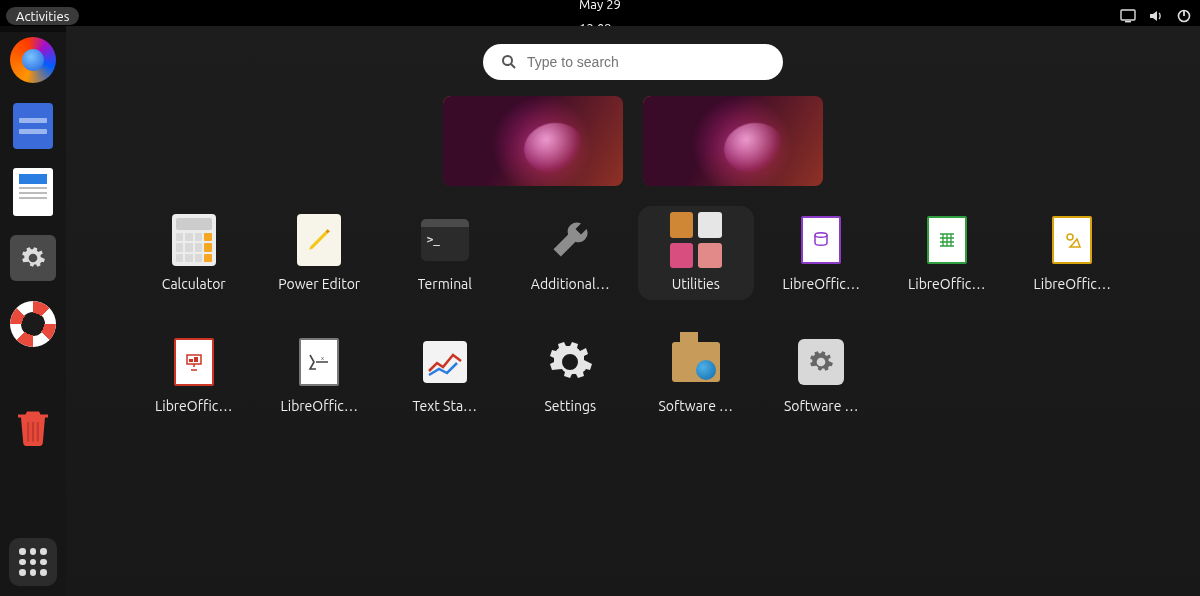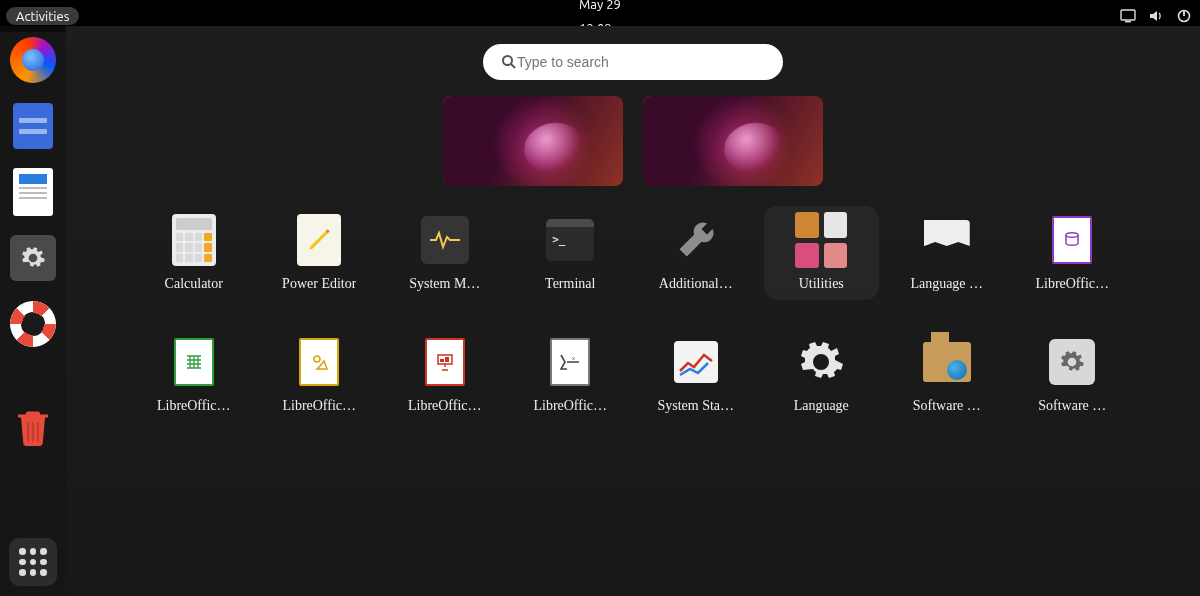"Type to search" .search { gap: 0 -> 10px }
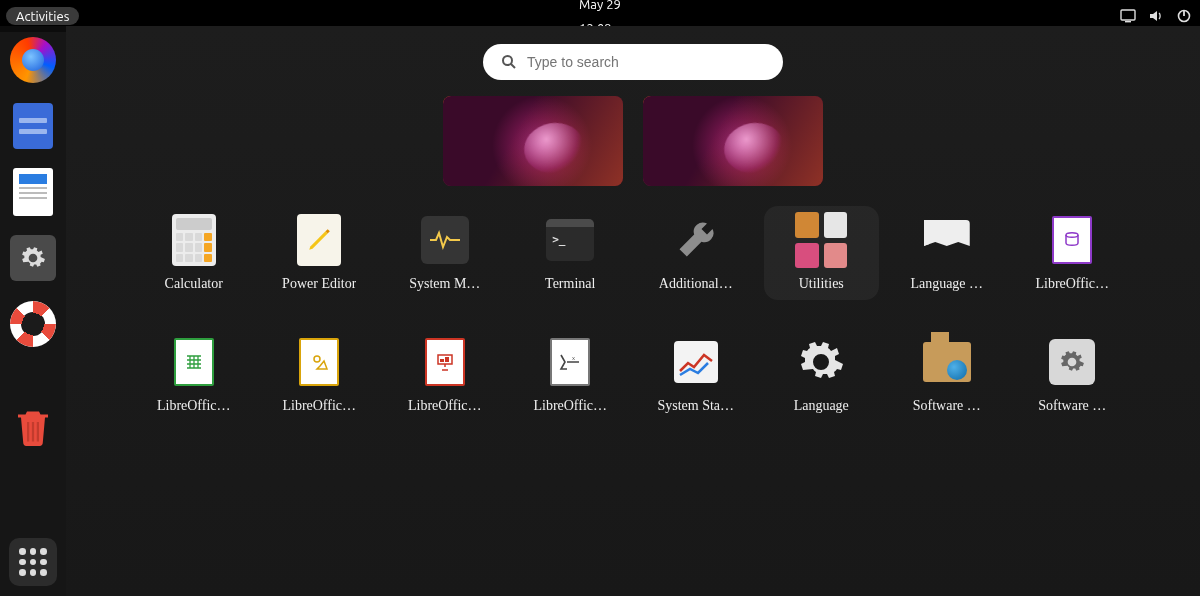"Calculator" .app-label { font-family: Liberation Serif, serif -> none }
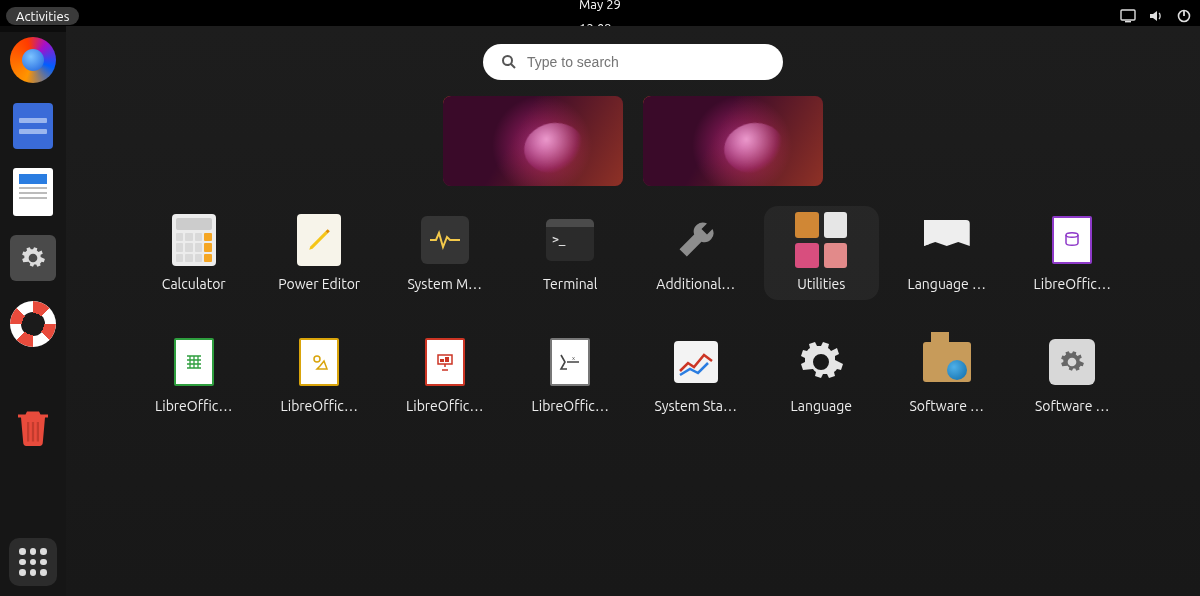"System M…" div.app-cell { html: <div> <div> <div> <svg> <polyline></polyline> </svg> </div> </div> <div>System M…</div> </div> -> none }
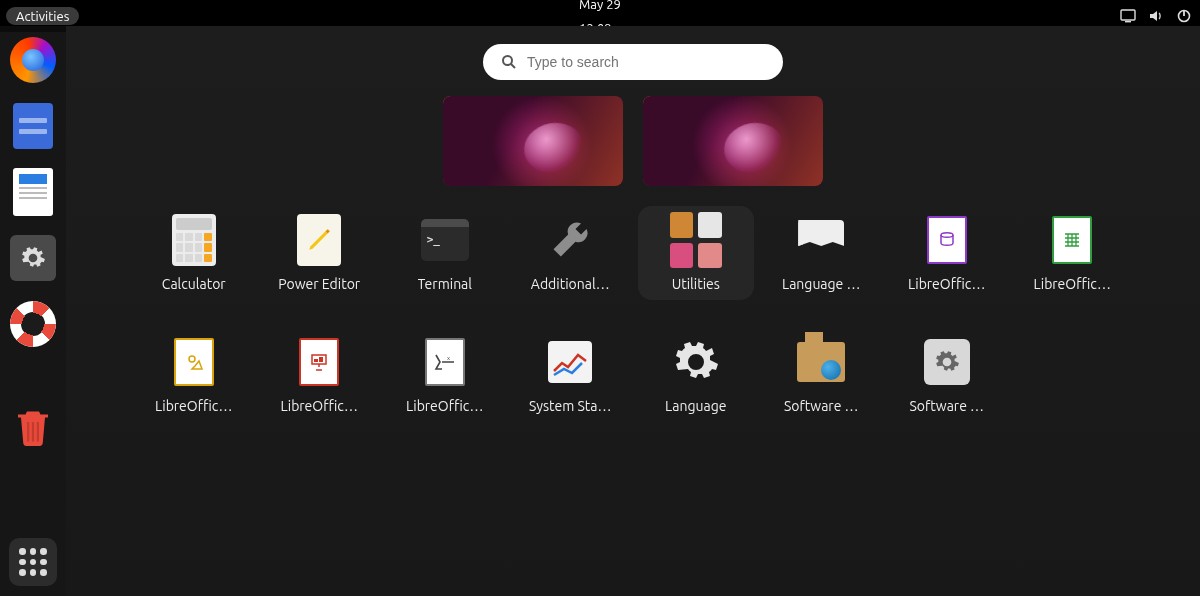"Language …" div.app-cell { html: <div> <div> <div></div> </div> <div>Language …</div> </div> -> none }
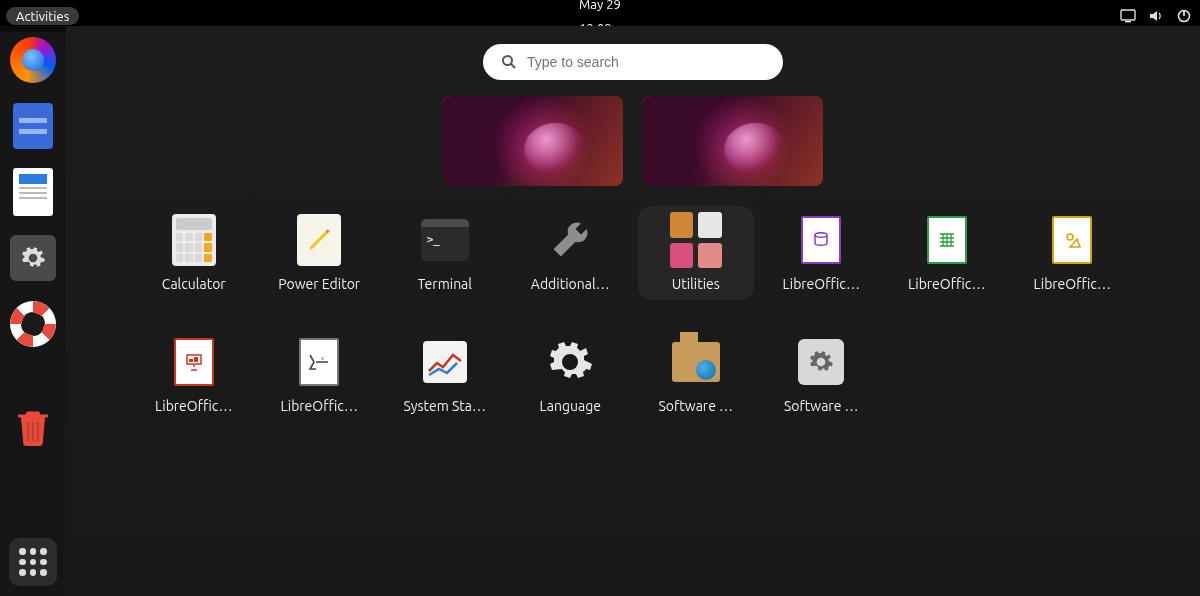"System Sta…" div.app-label { text: System -> Text }
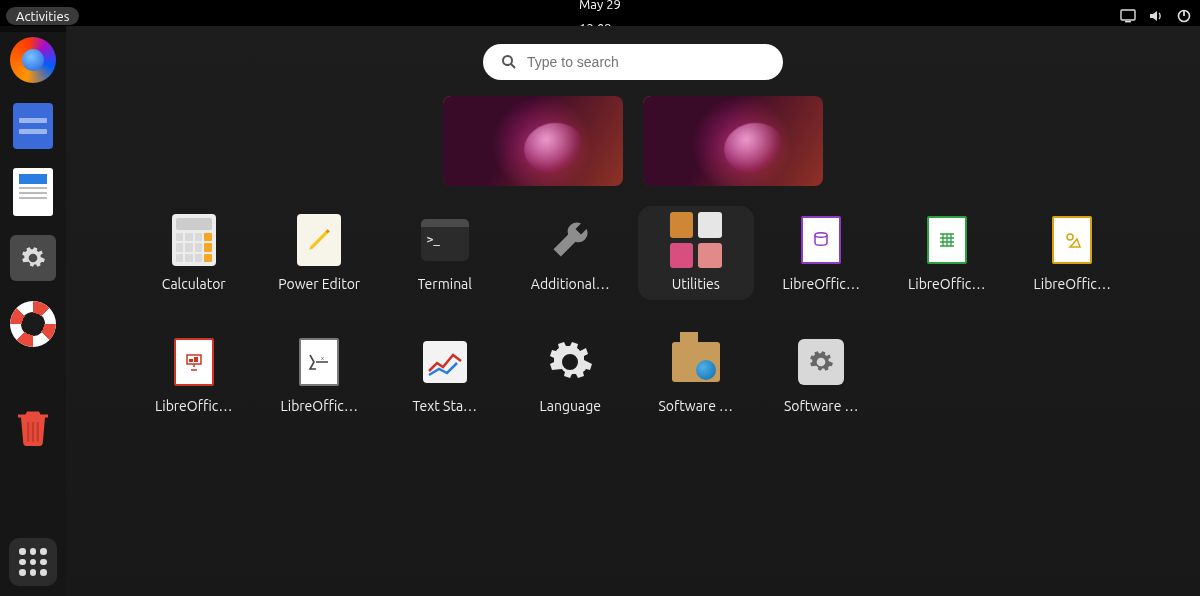"Language" div.app-label { text: Language -> Settings }
